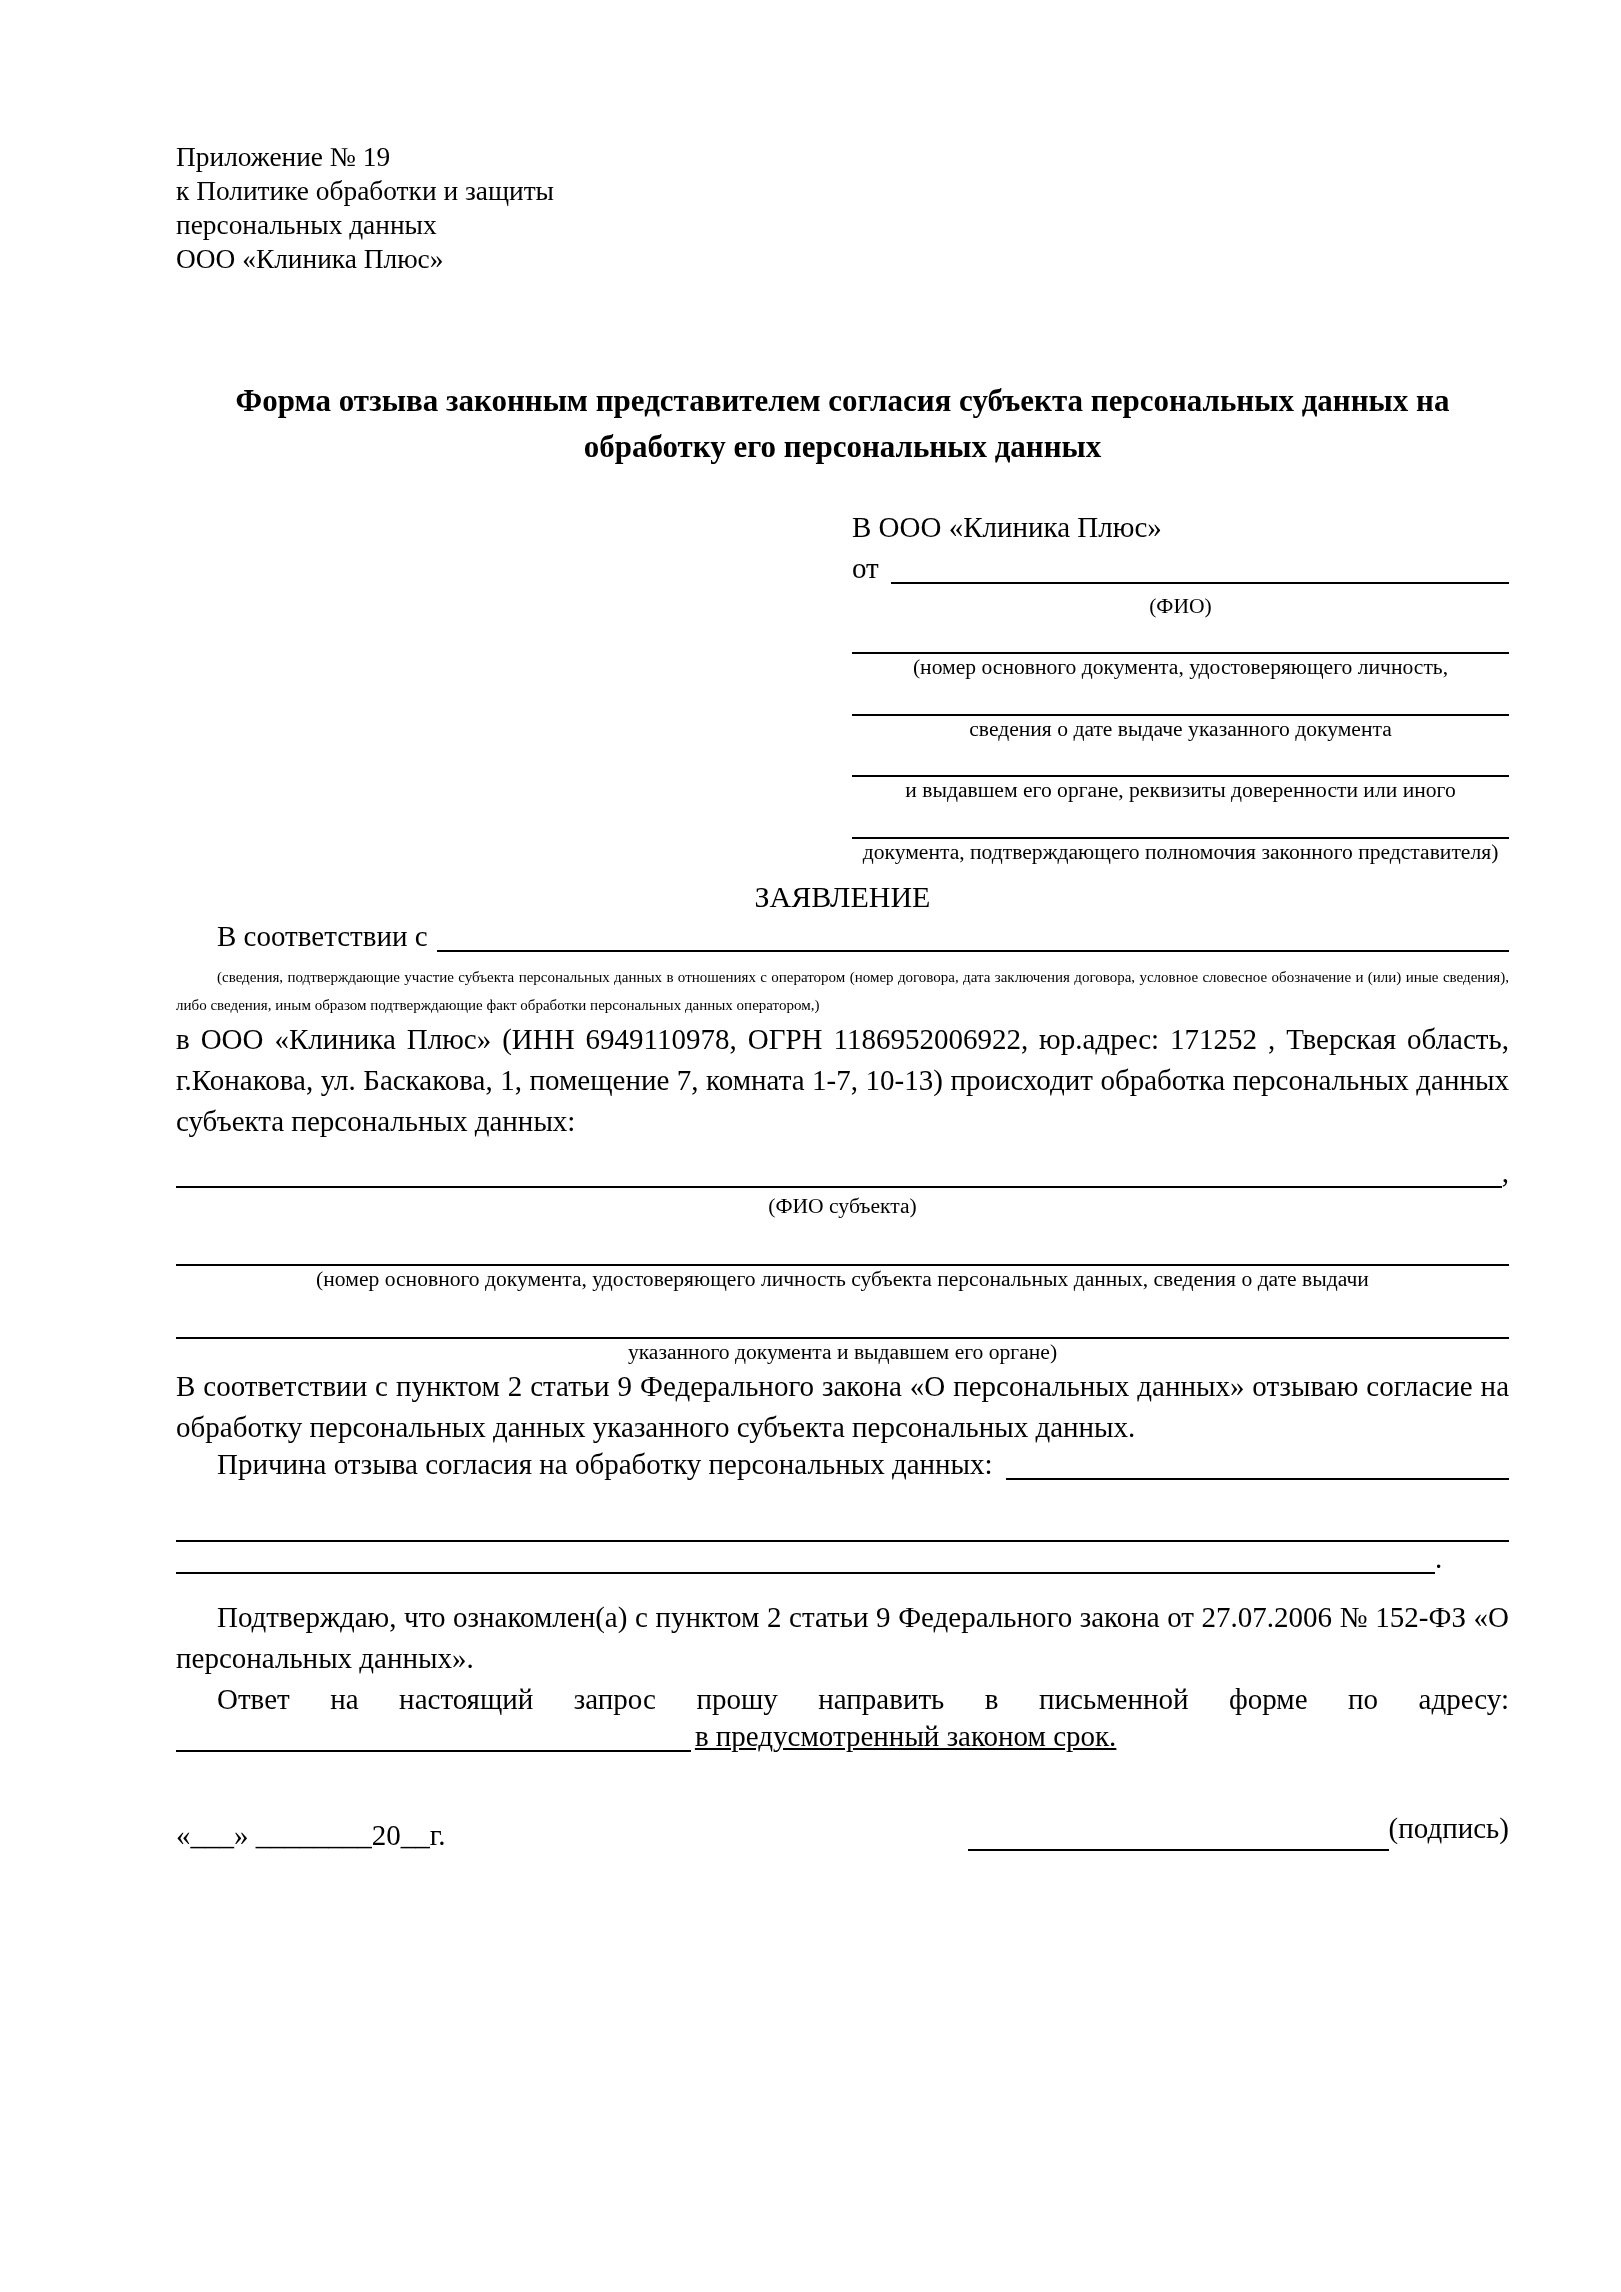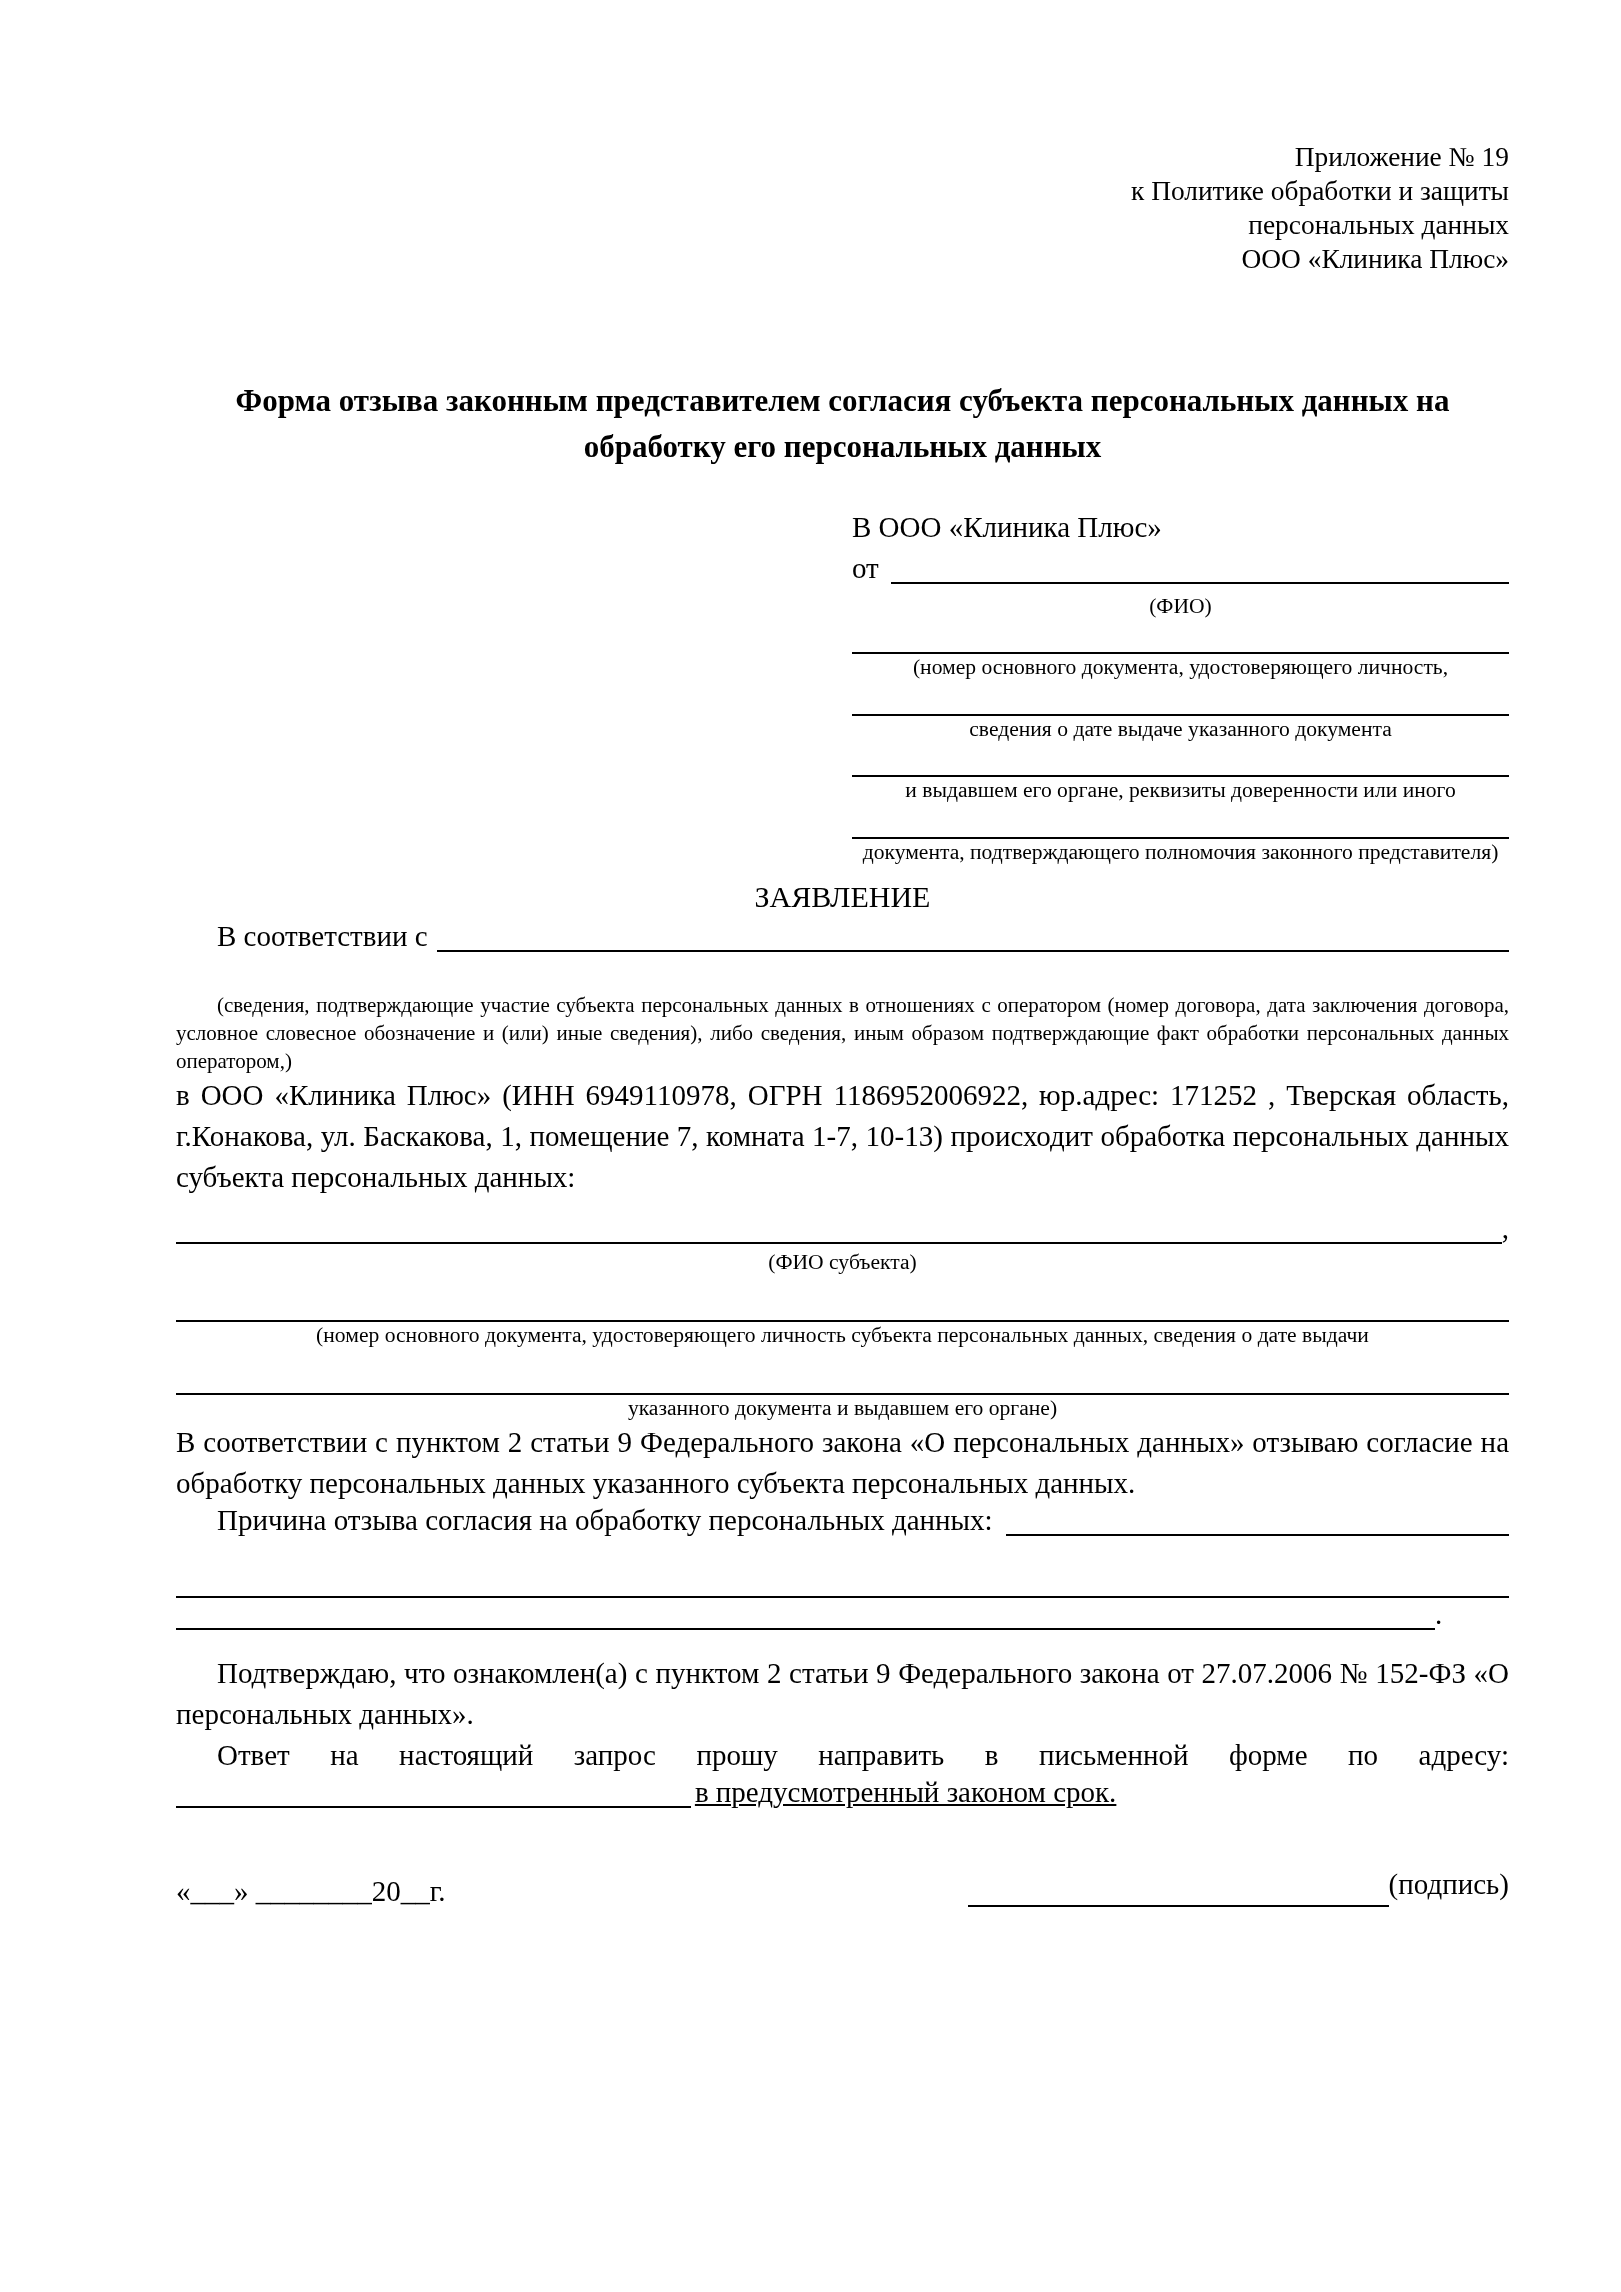"Приложение № 19" .appendix { text-align: right -> none }
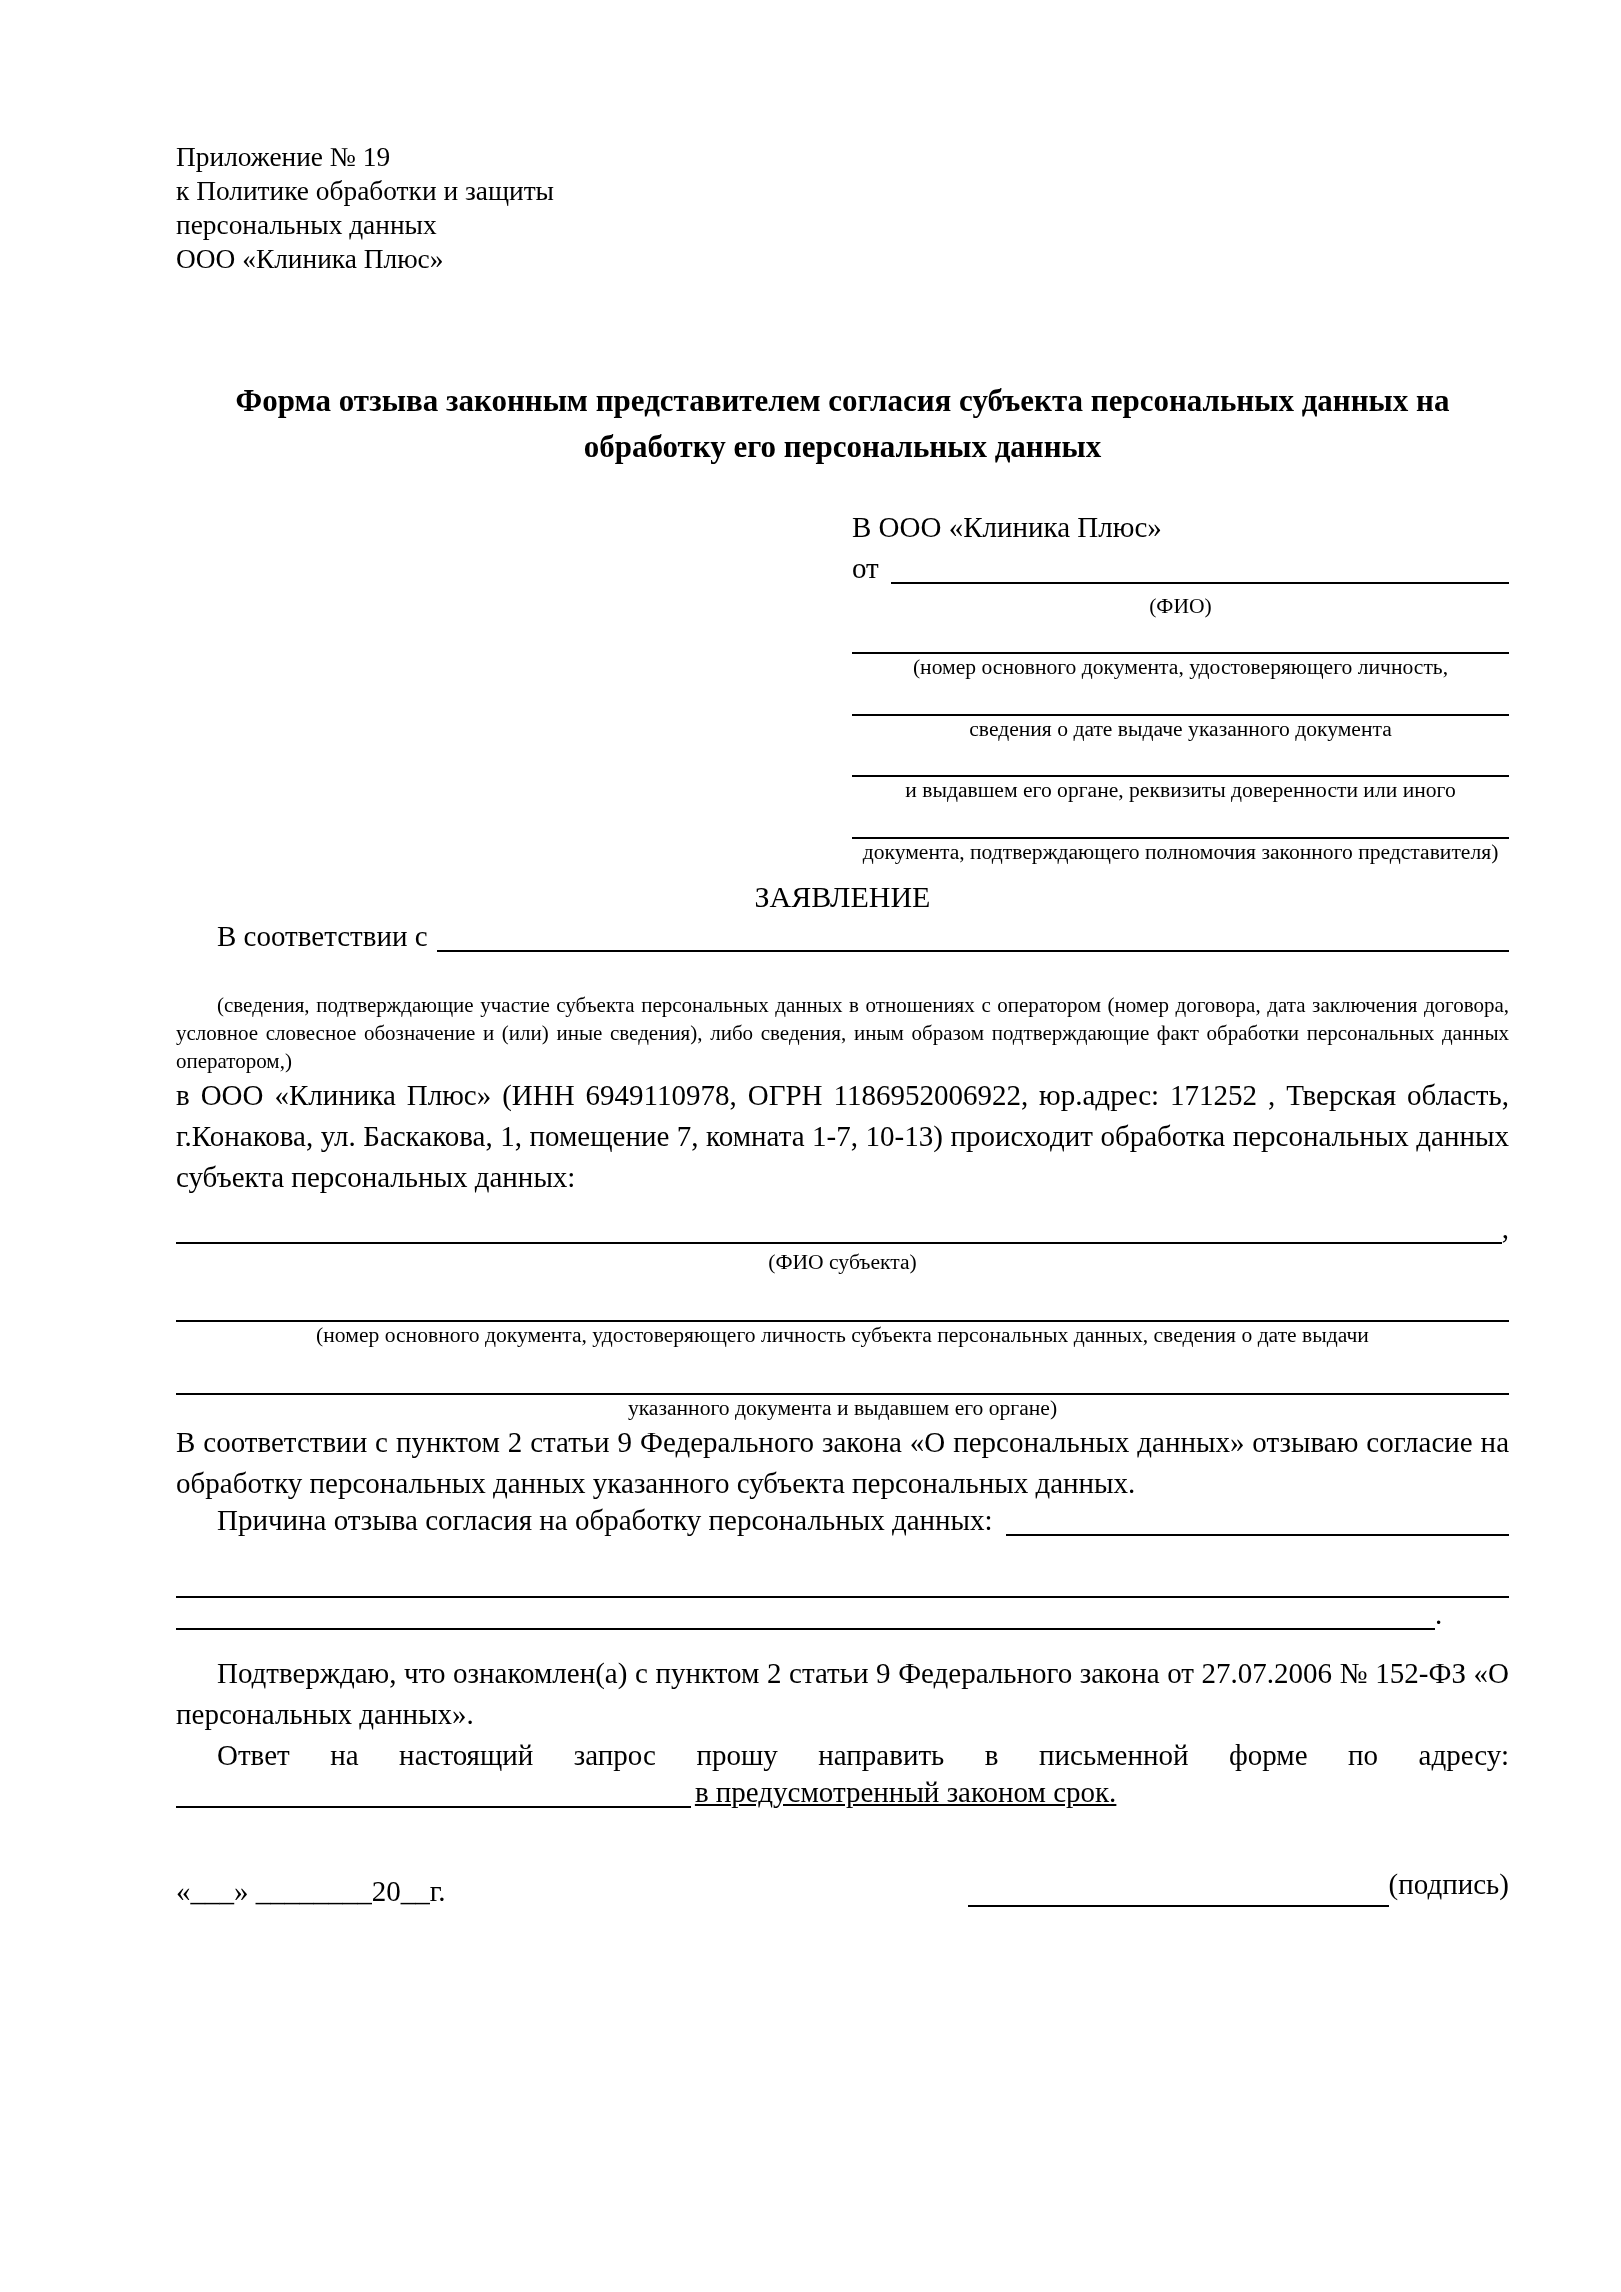"(сведения, подтверждающие участие" .fine-print { font-size: 21px -> 15px; margin-top: 28px -> none }
